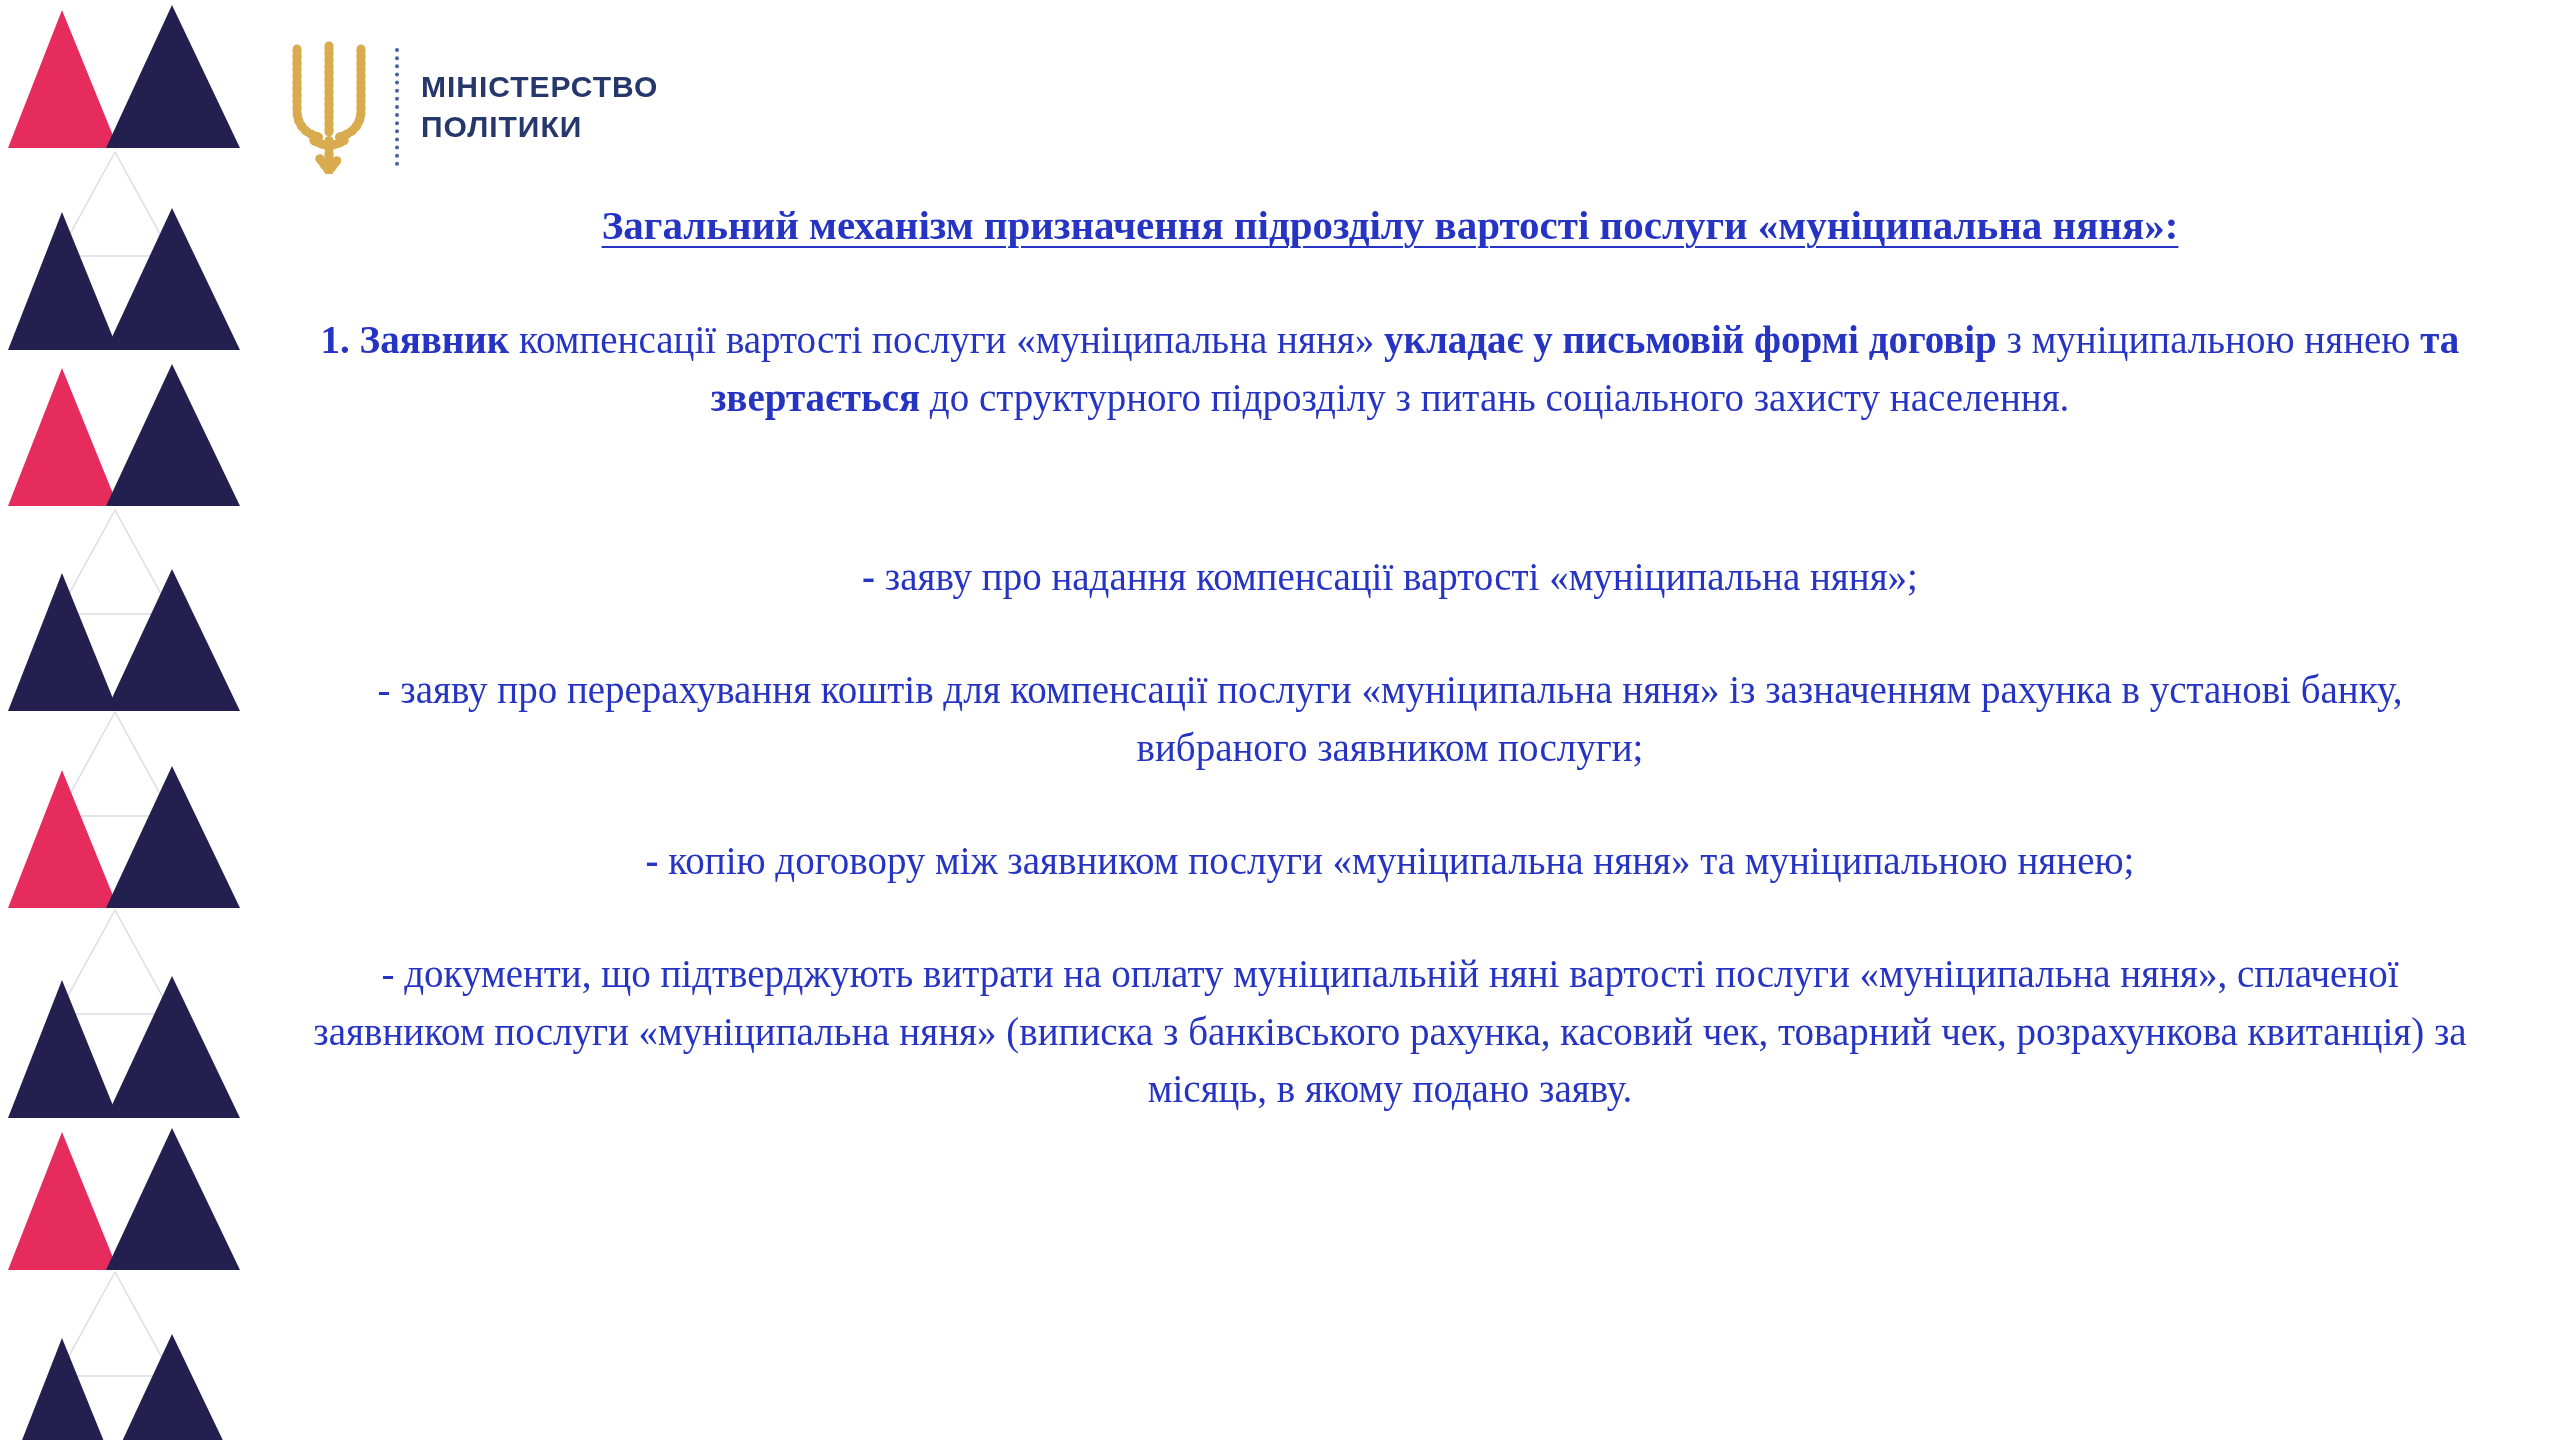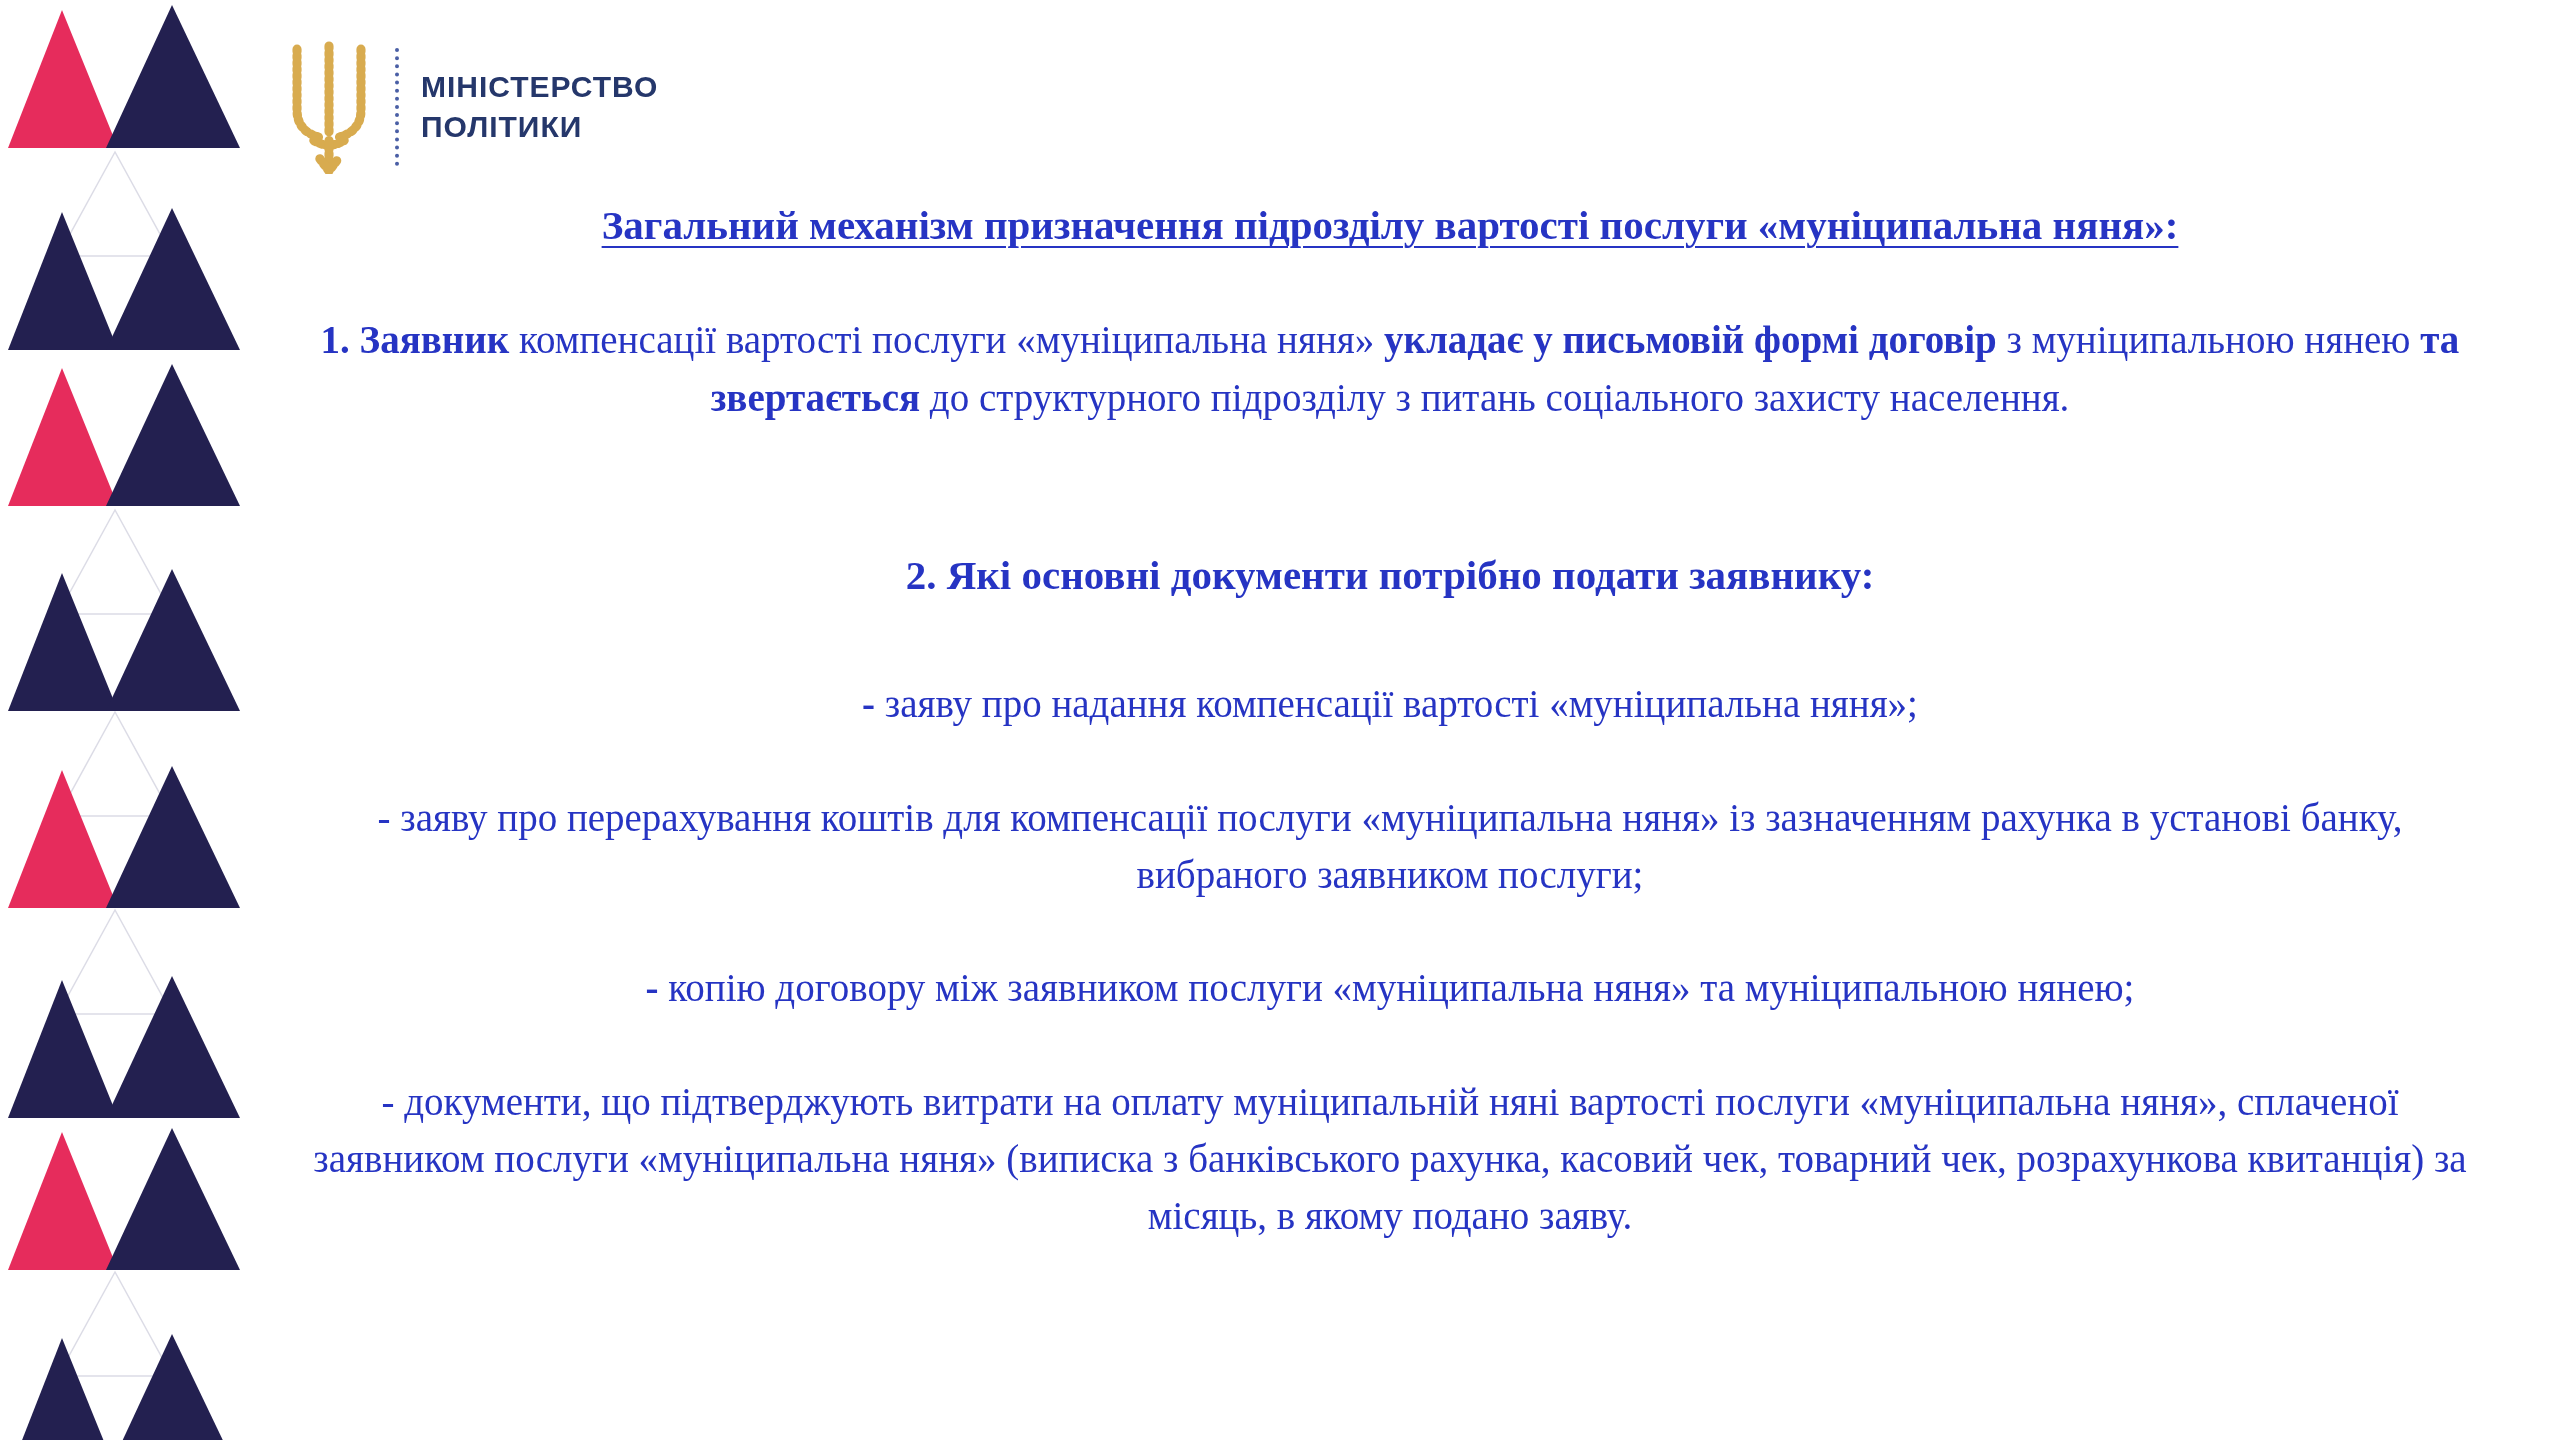"2. Які основні документи потрібно" h2.section-title { html: <h2>2. Які основні документи потрібно подати заявнику:</h2> -> none }
